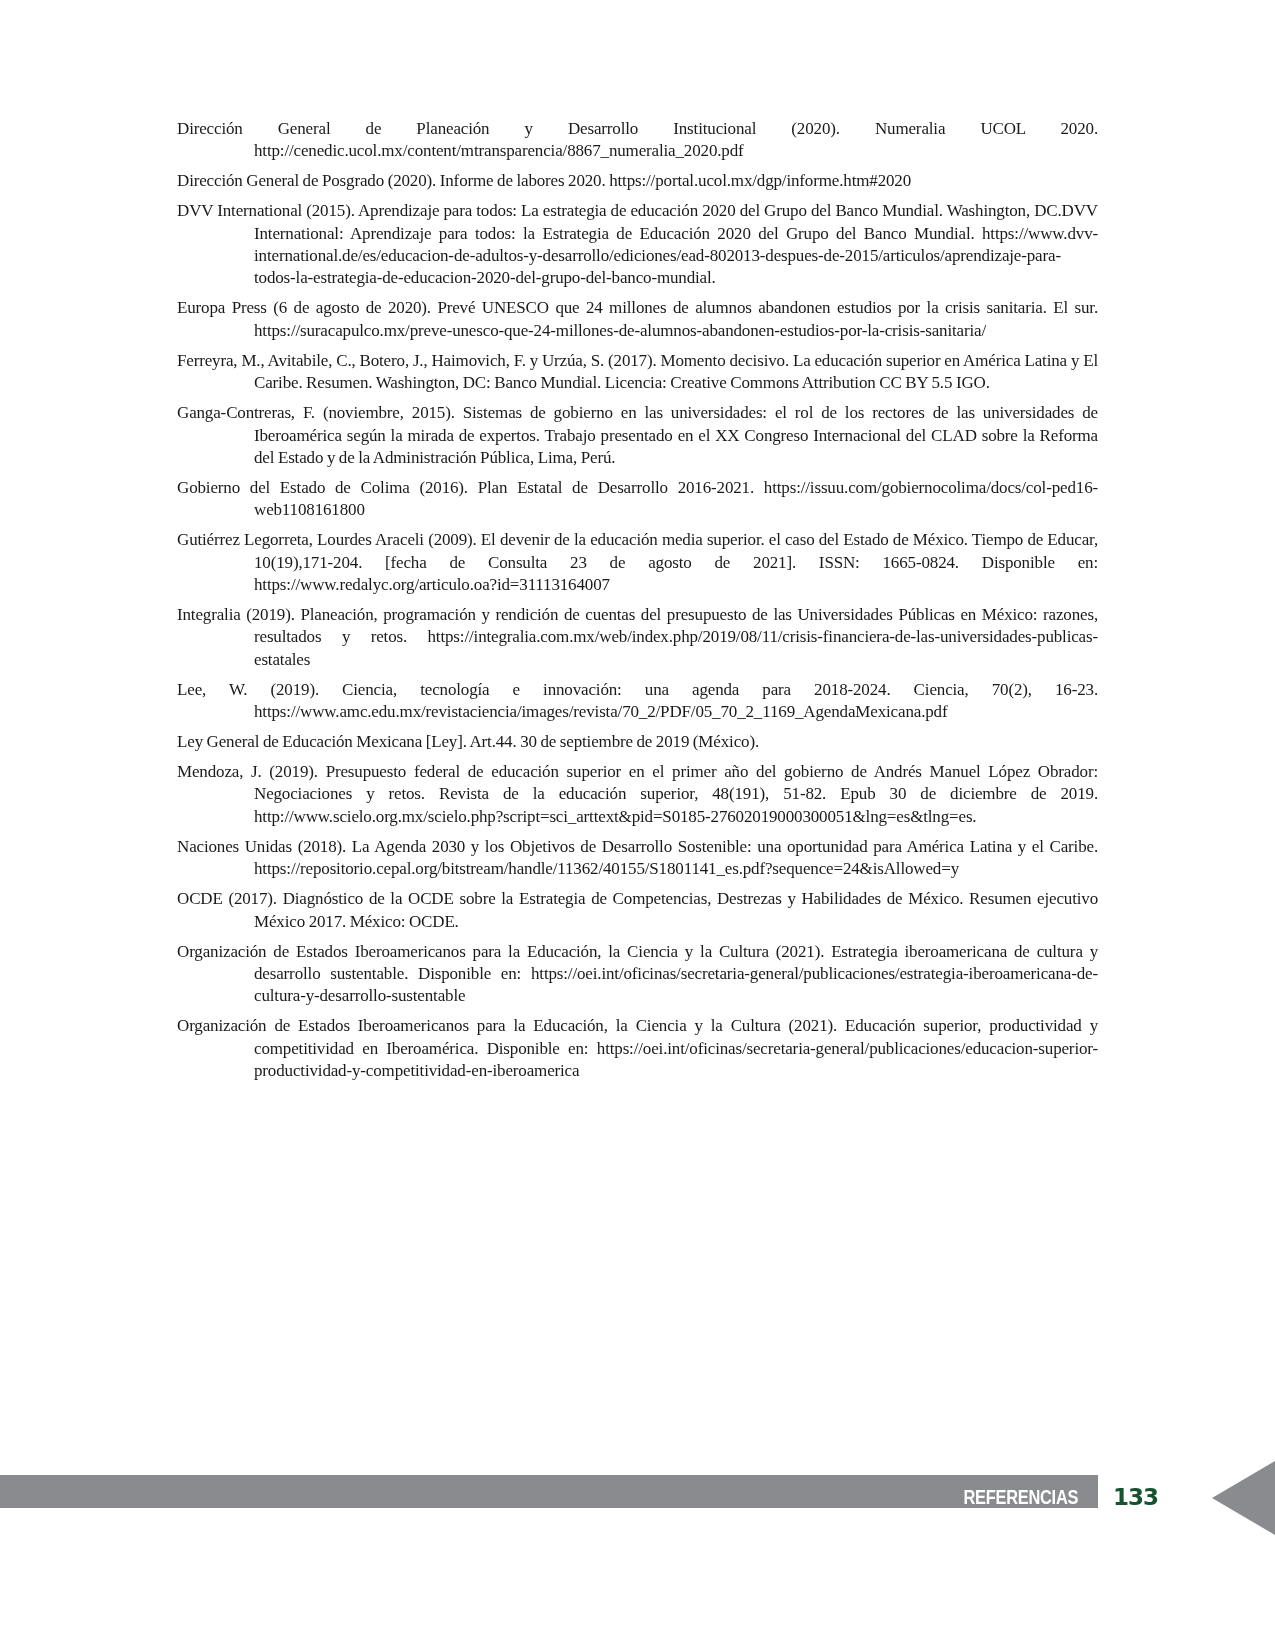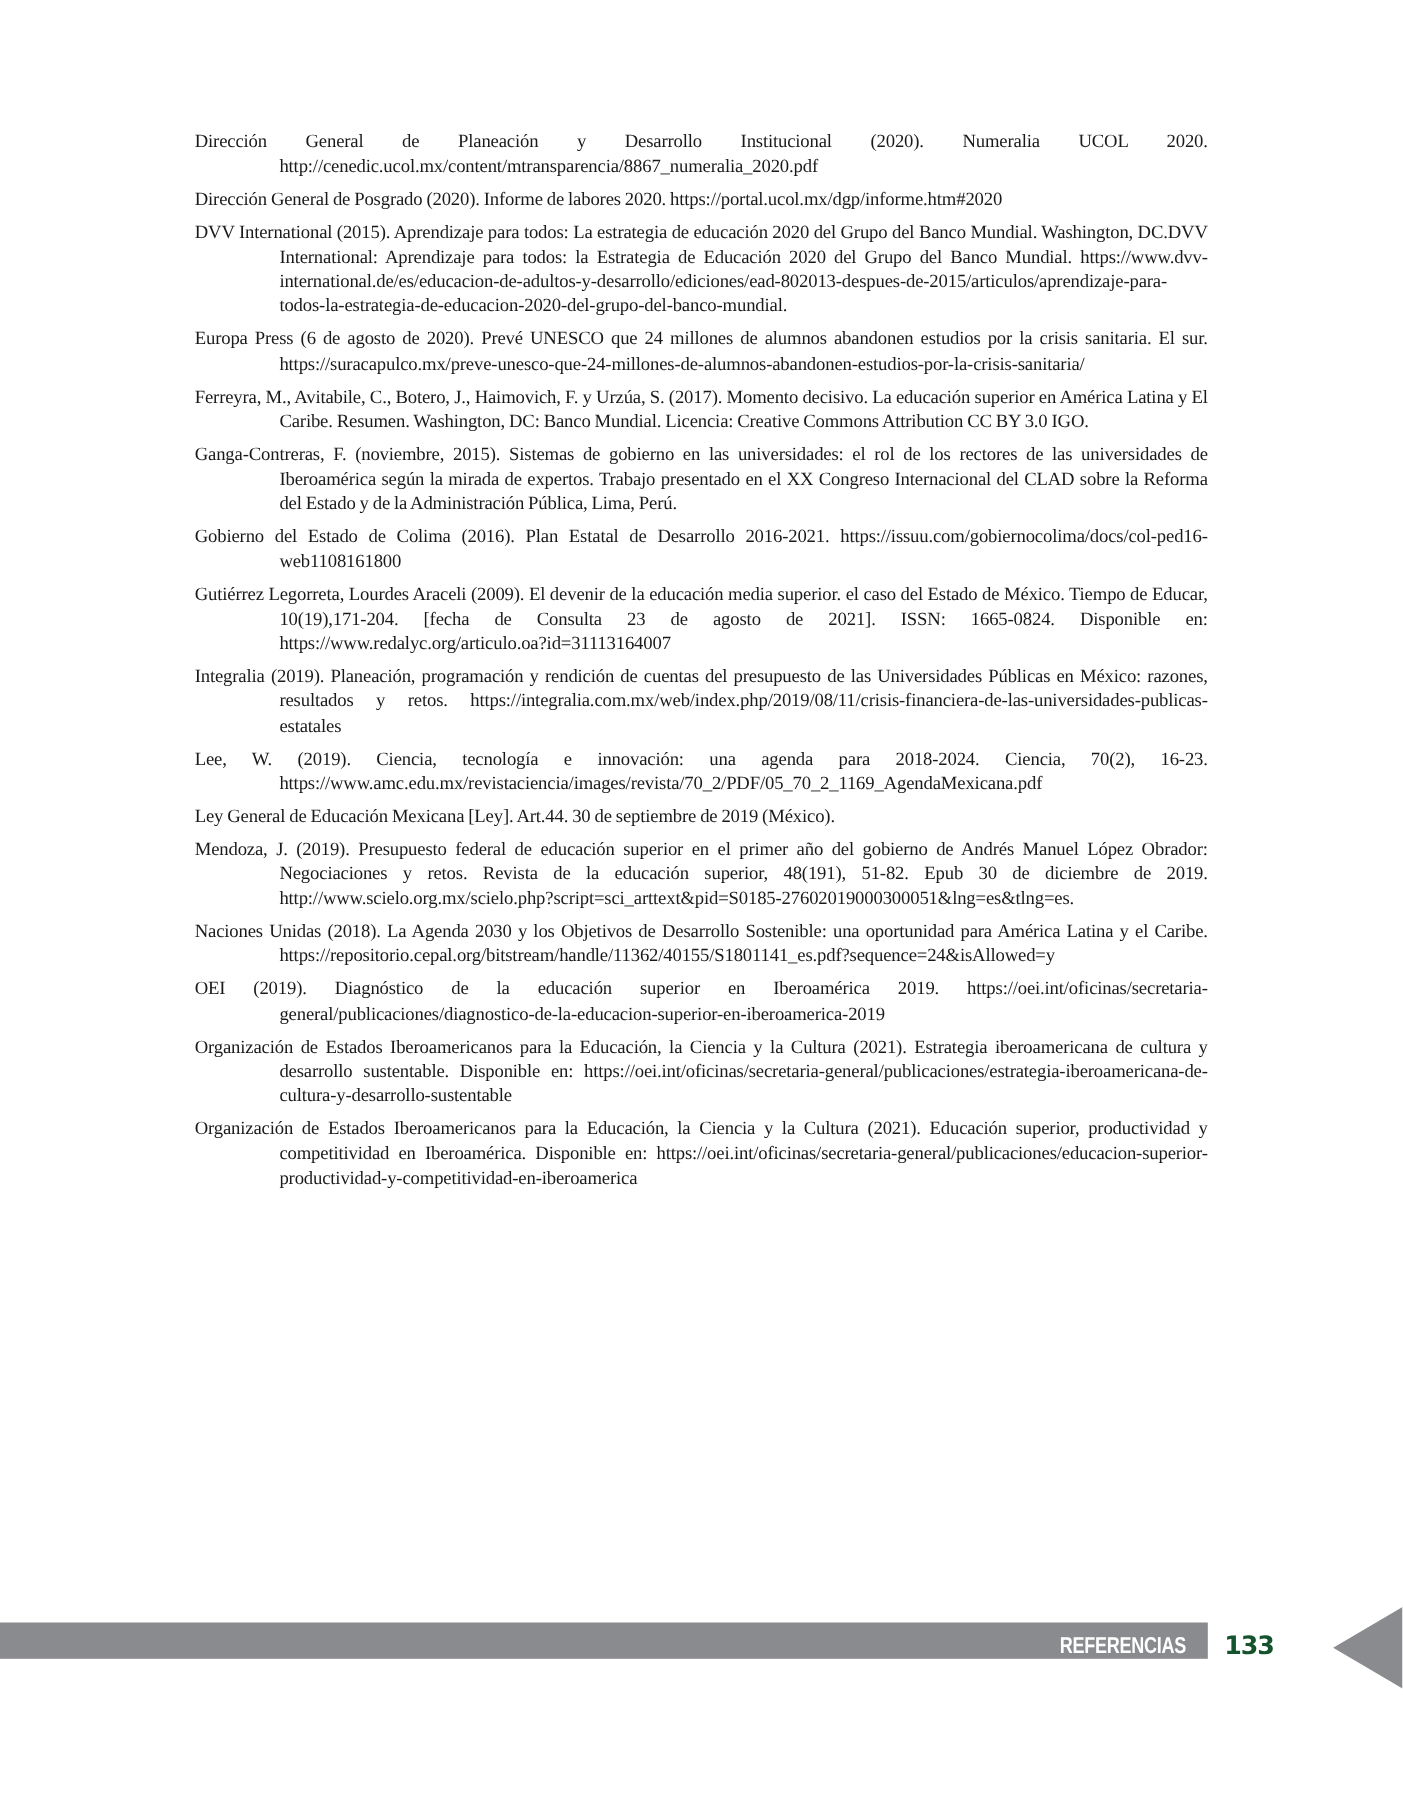"Ferreyra, M., Avitabile, C., Botero," li.ref { text: 3.0 -> 5.5 }
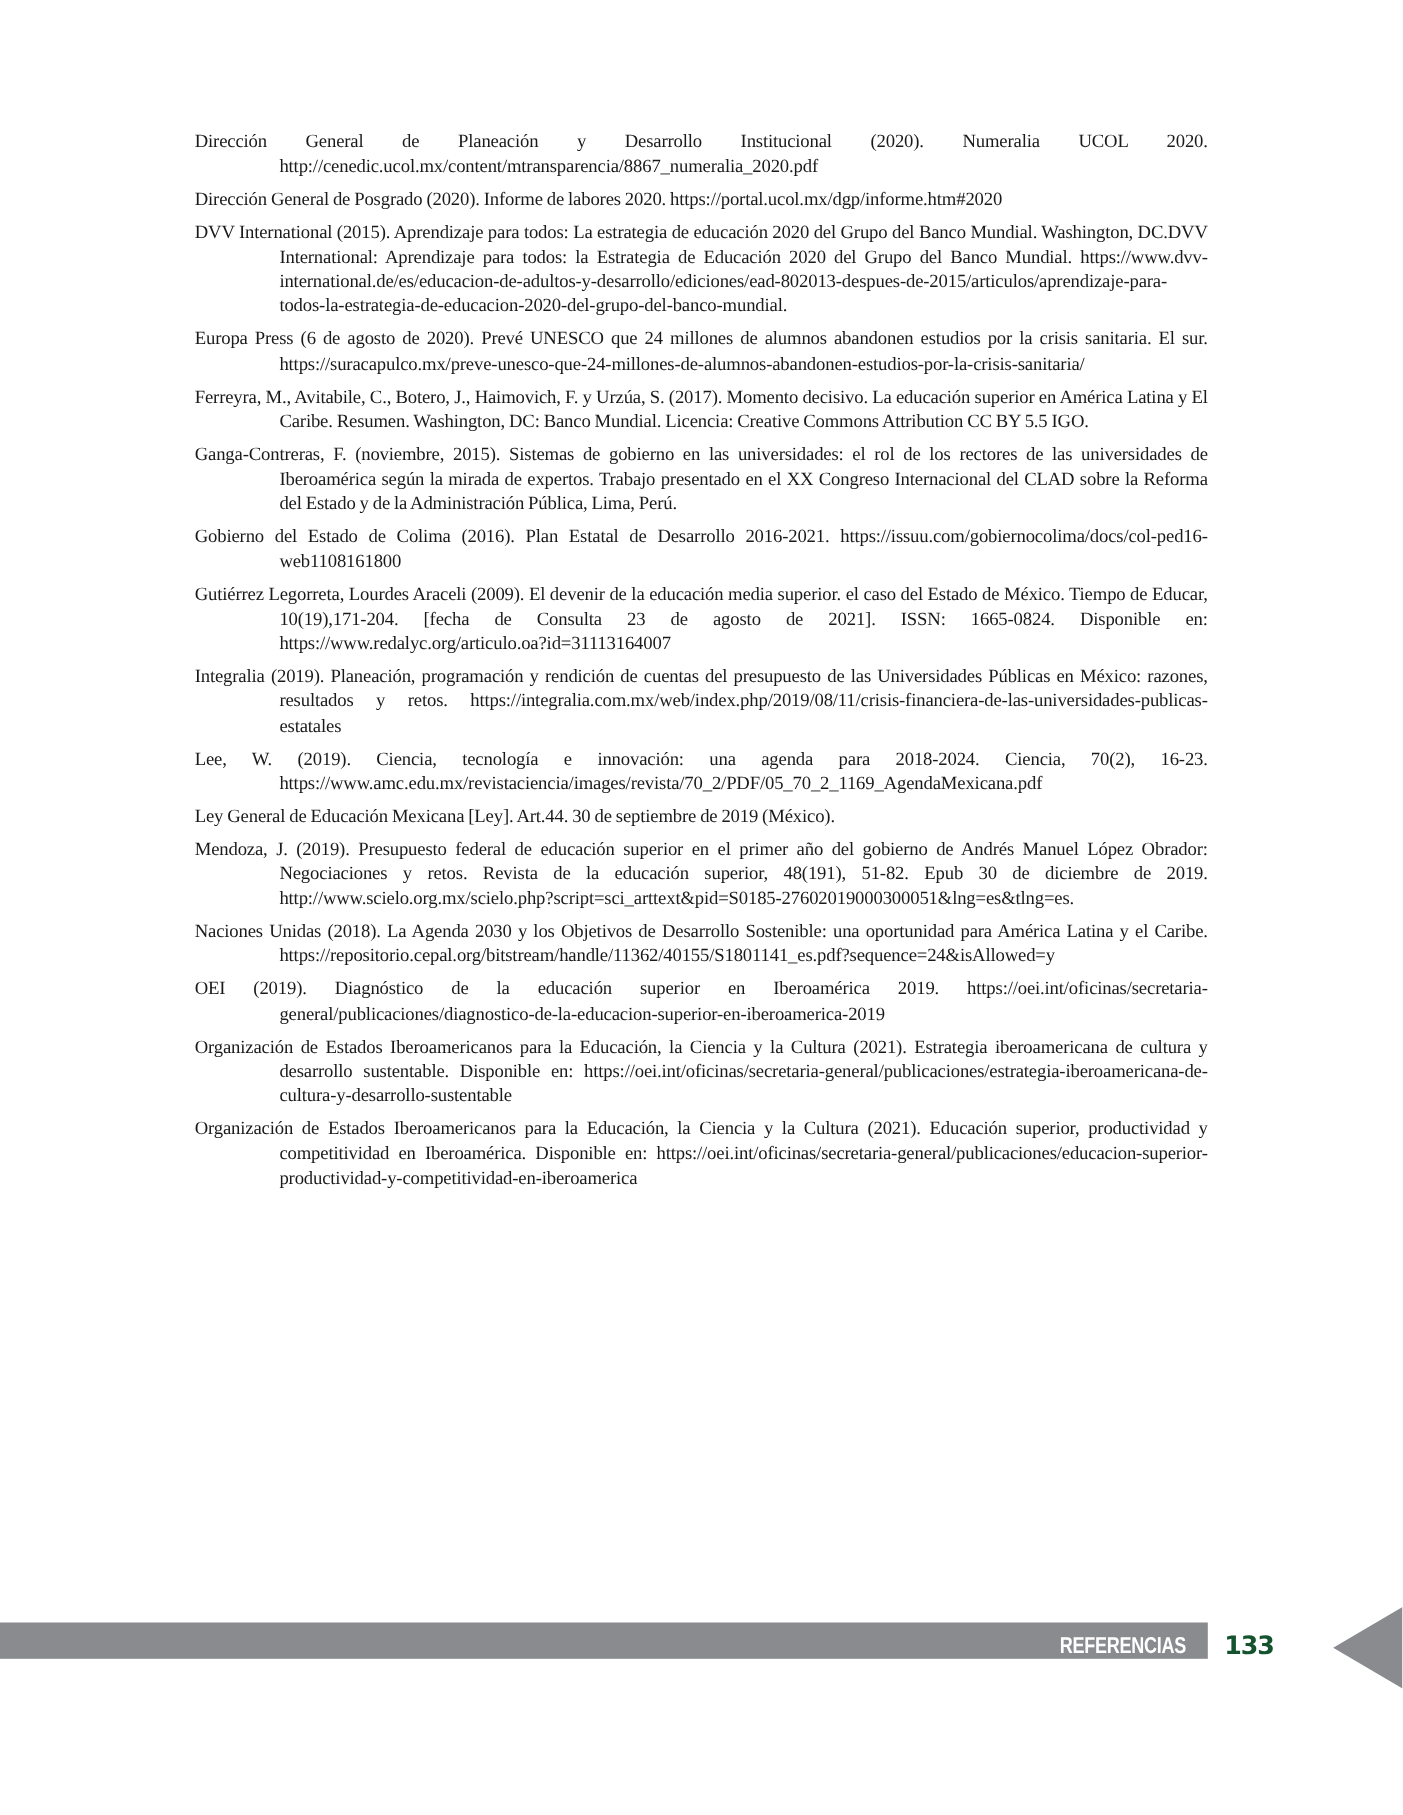"OCDE (2017). Diagnóstico de la" li.ref { html: none -> <li>OCDE (2017). Diagnóstico de la OCDE sobre la Estrategia de Competencias, Destrezas y Habilidades de México. Resumen ejecutivo México 2017. México: OCDE.</li> }
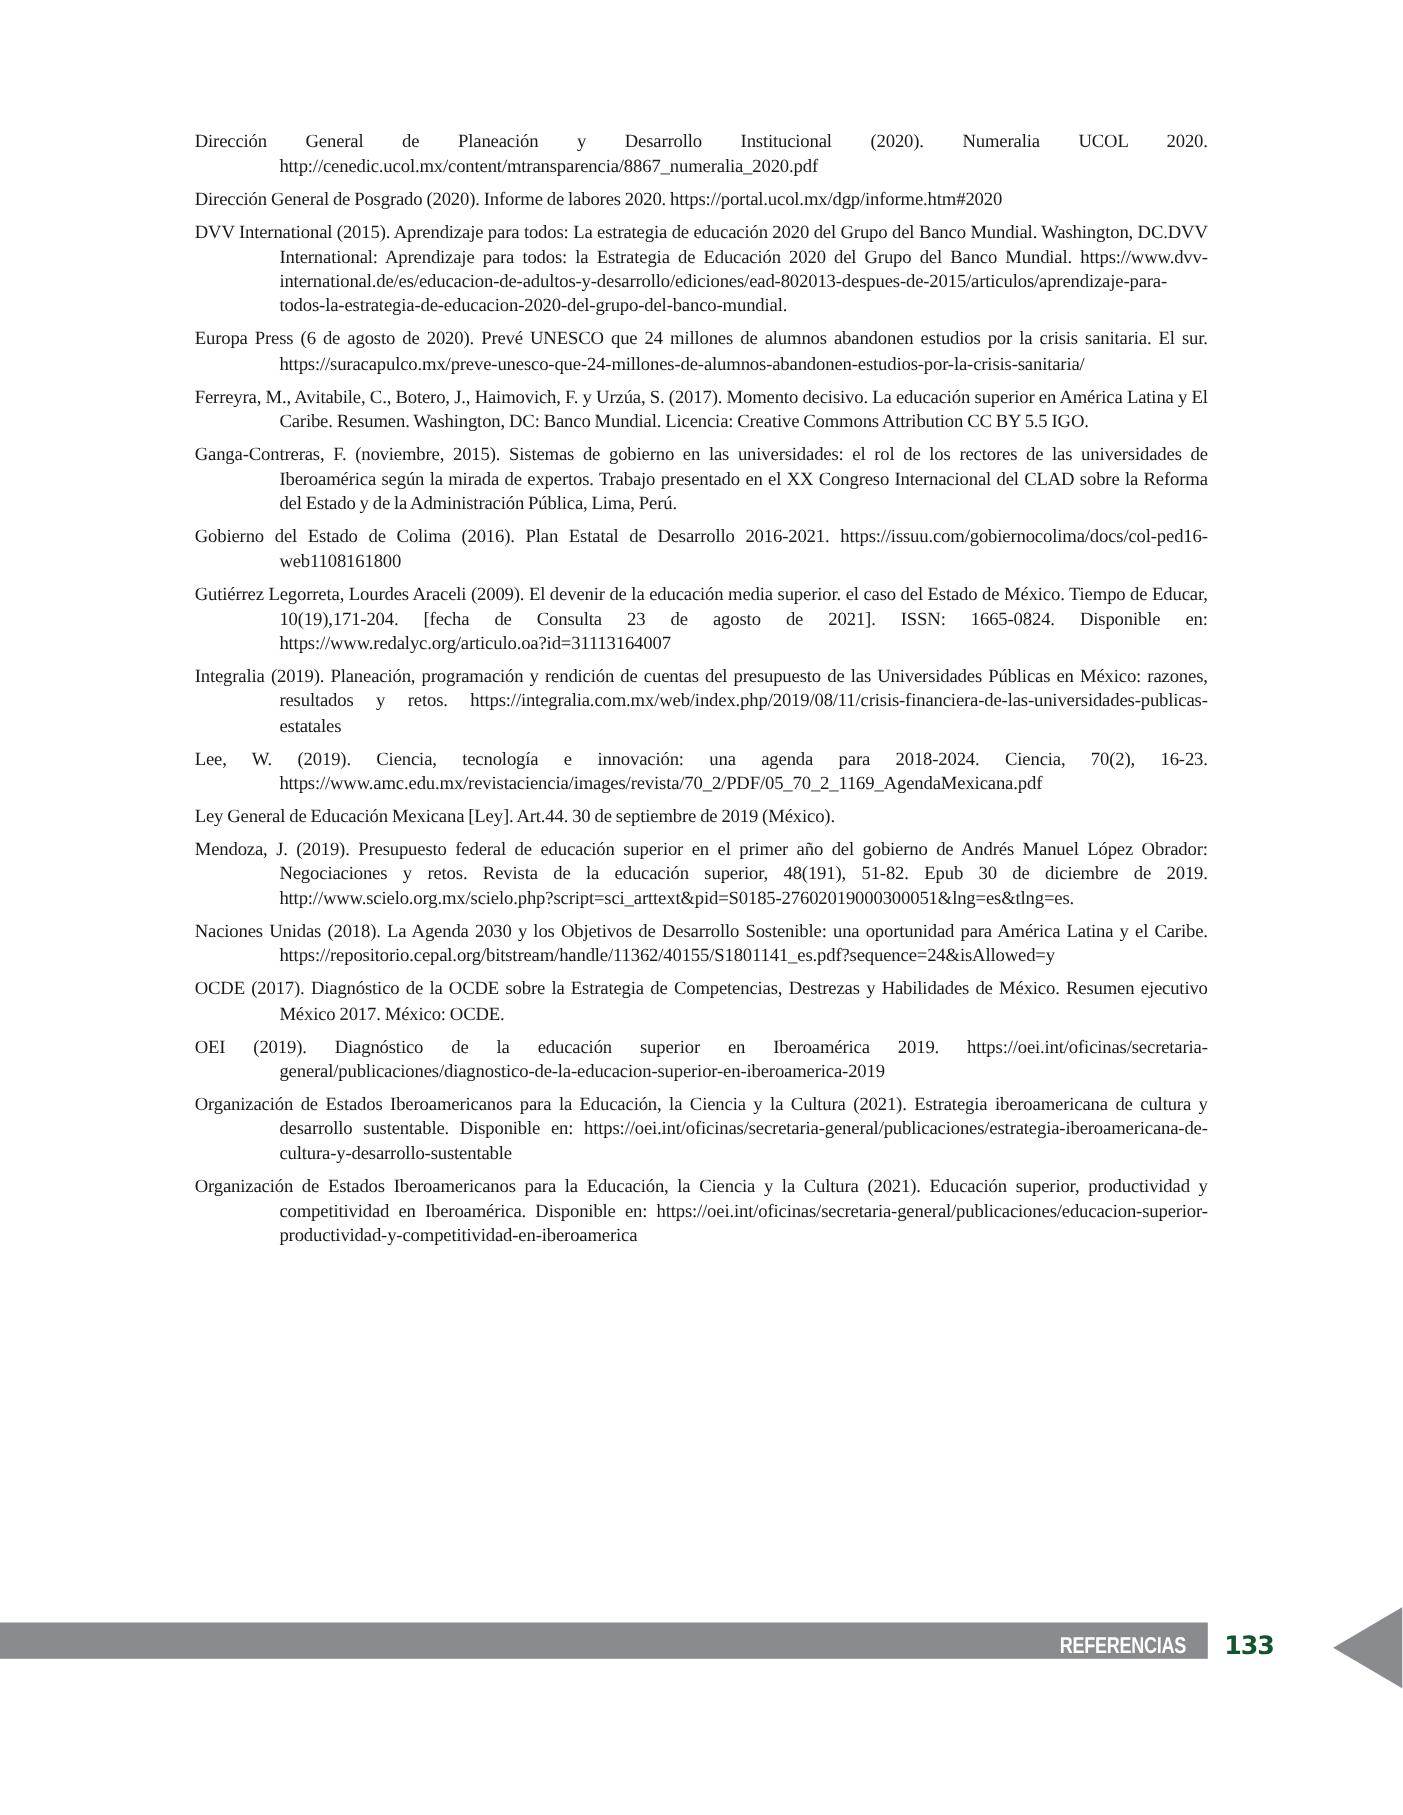"OEI (2019). Diagnóstico de la" li.ref { html: <li>OEI (2019). Diagnóstico de la educación superior en Iberoamérica 2019. https://oei.int/oficinas/secretaria-general/publicaciones/diagnostico-de-la-educacion-superior-en-iberoamerica-2019</li> -> none }
